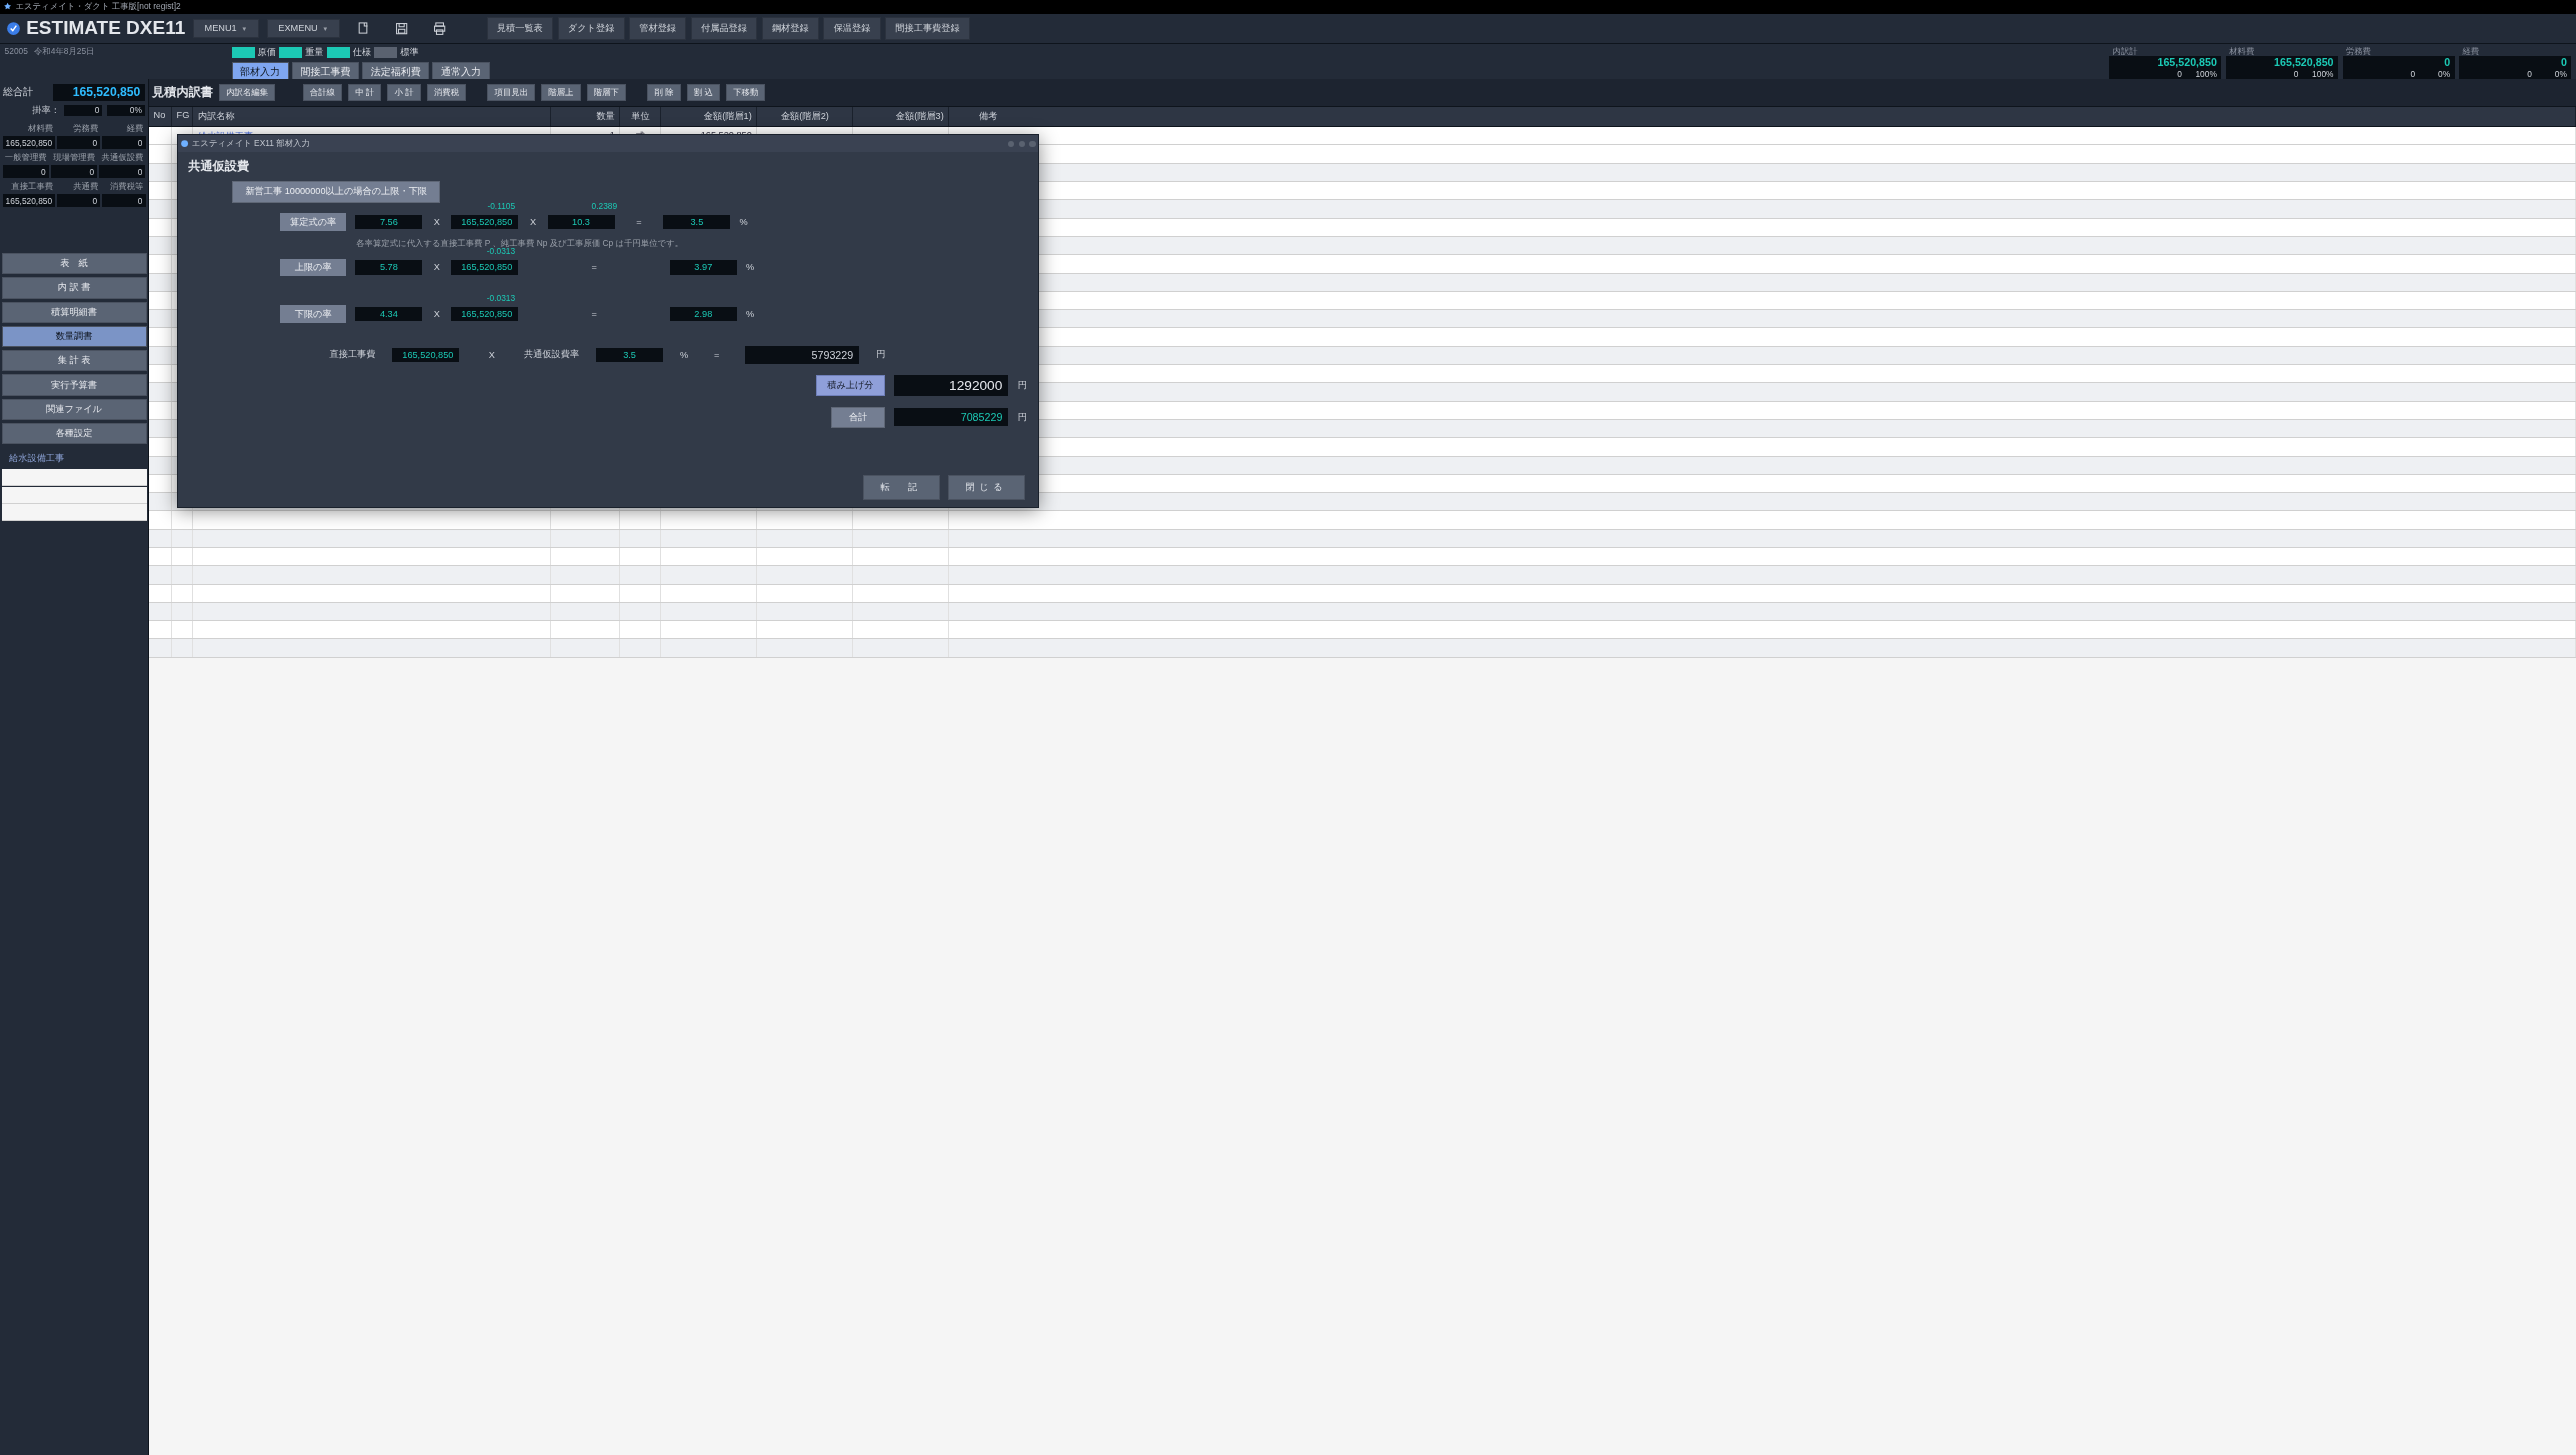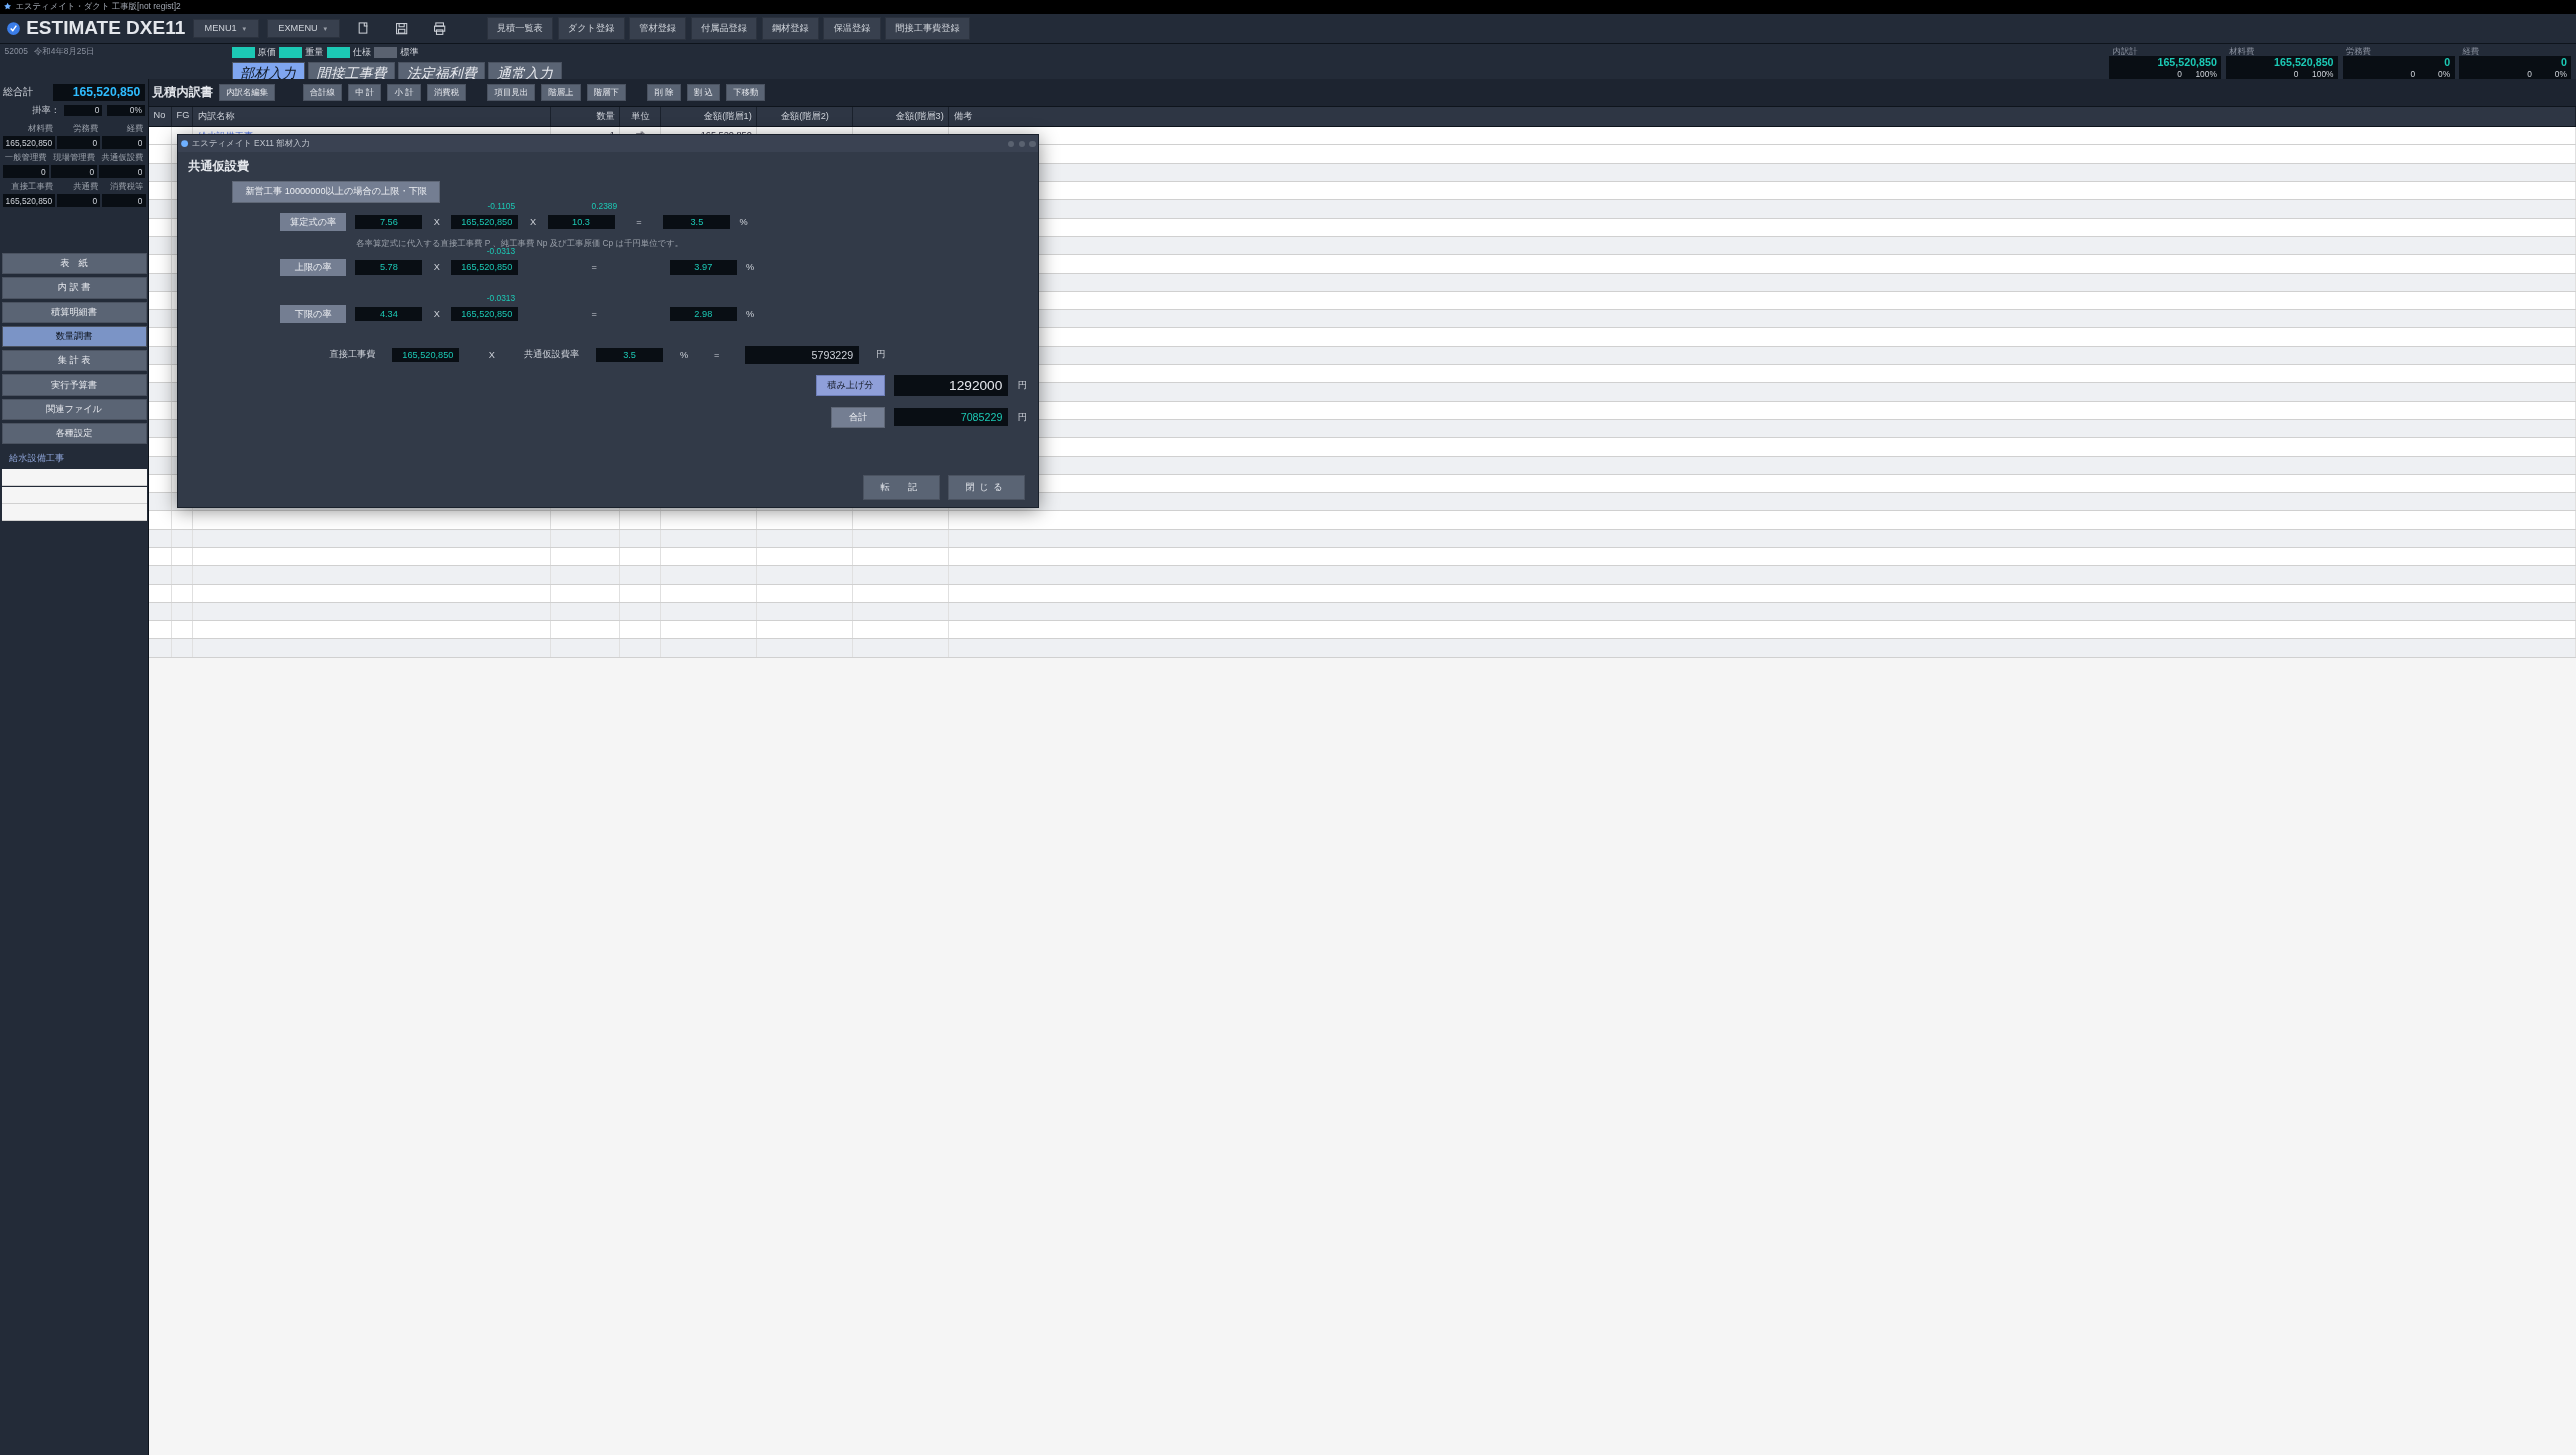"部材入力" .legend-btn { font-size: 14px -> 10px; font-style: italic -> none }
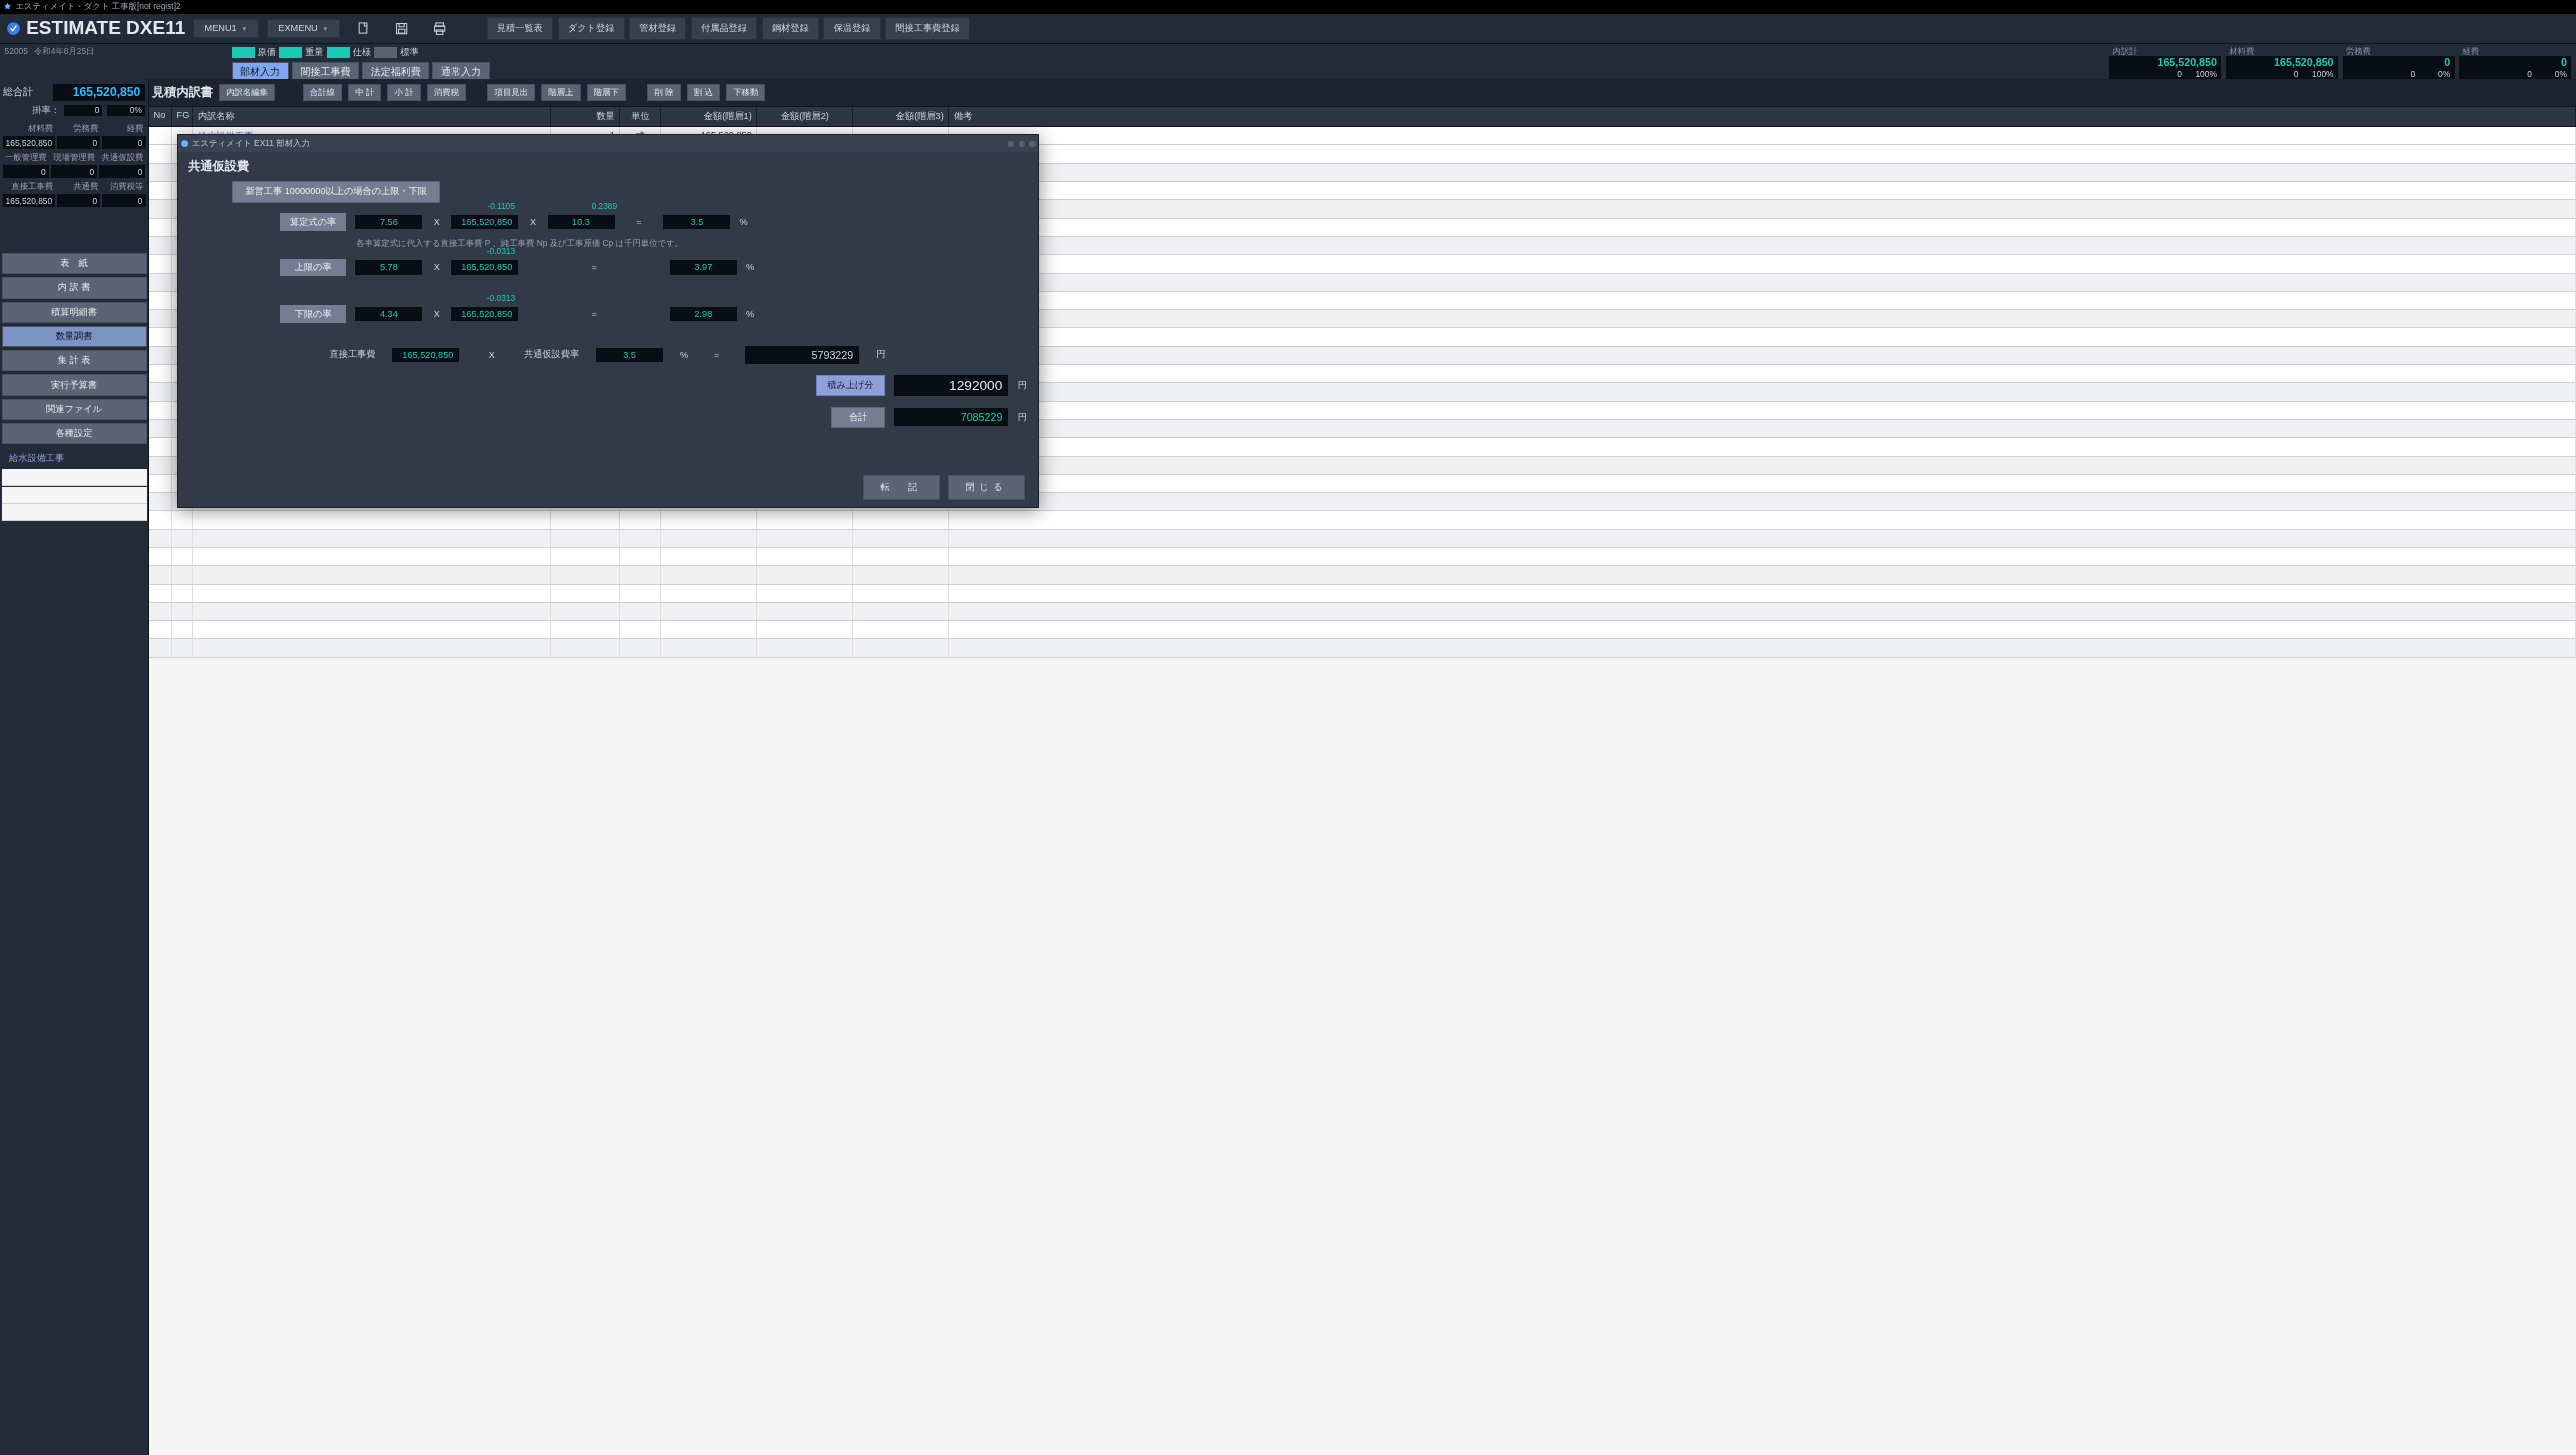"備考" .c-note { margin-left: none -> 25px }
